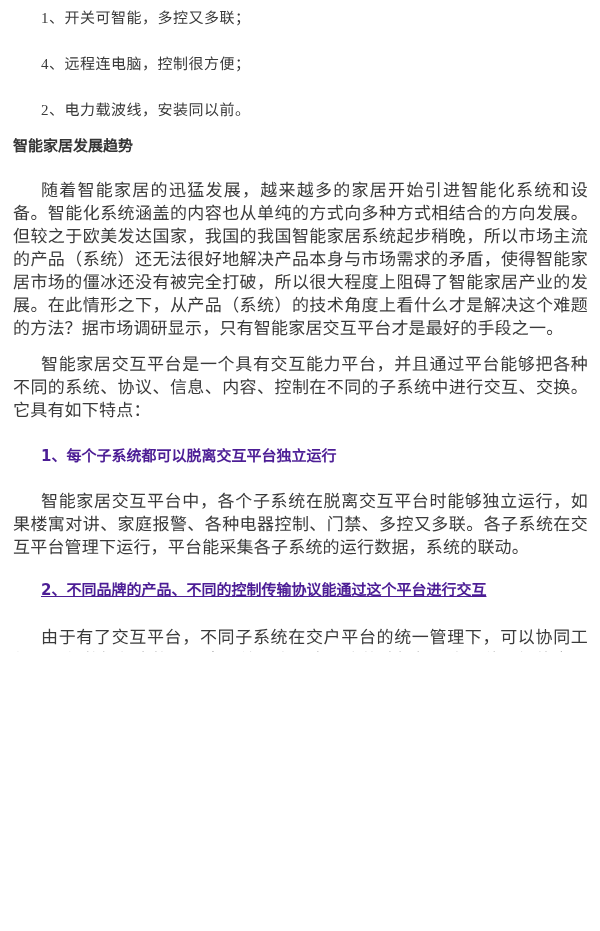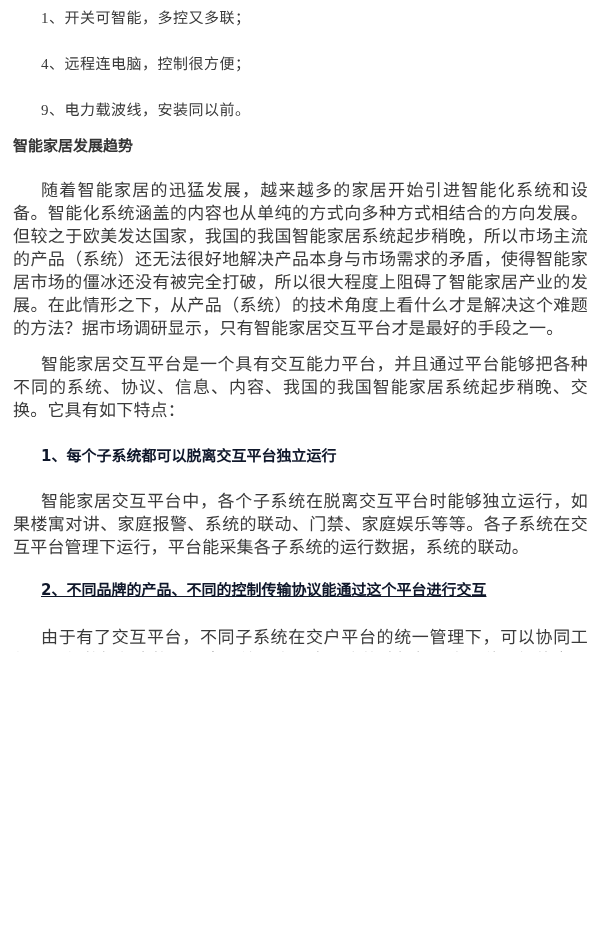"9、电力载波线，安装同以前。" p.intro-item { text: 9 -> 2 }
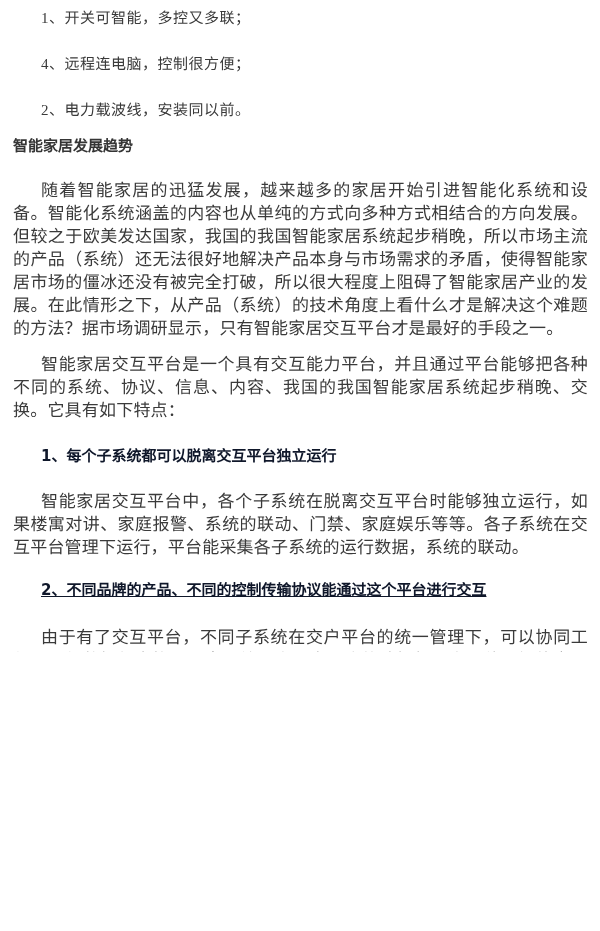"智能家居交互平台是一个具有交互能力平台，并且通过平台能够把各种不同的系统、协议、" p.para { text: 我国的我国智能家居系统起步稍晚 -> 控制在不同的子系统中进行交互 }
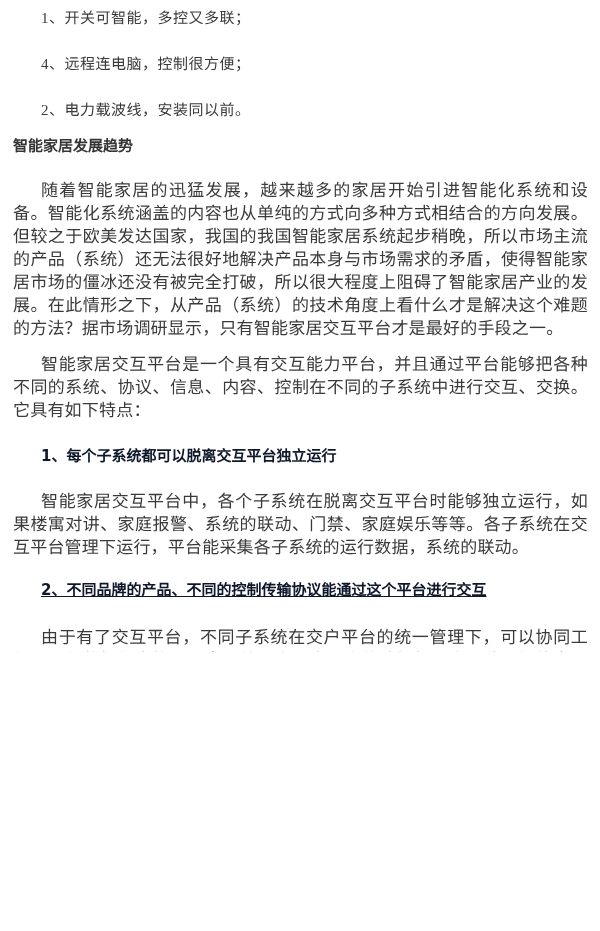"1、每个子系统都可以脱离交互平台独立运行" .sub-heading { color: #0f172a -> #4c1d95 }
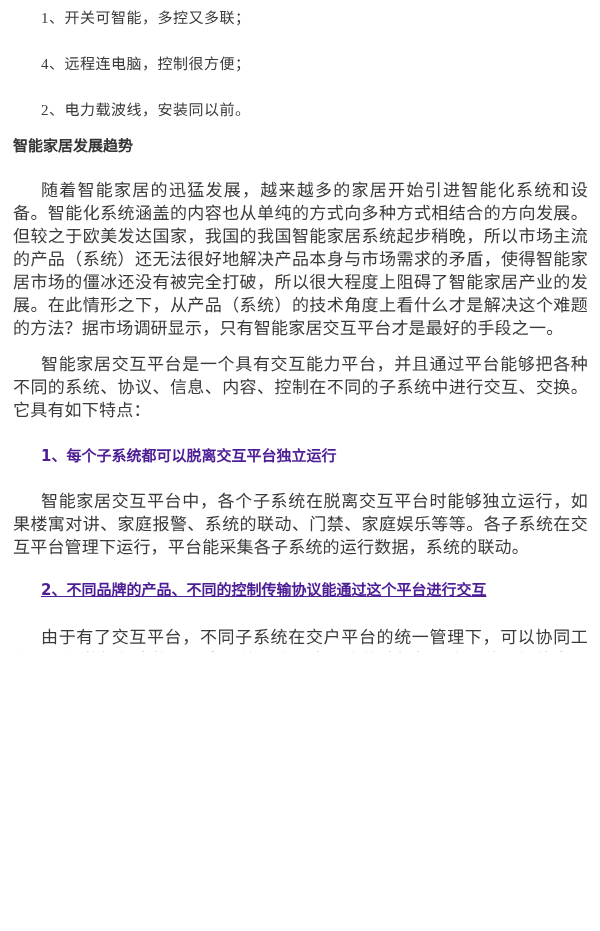"智能家居交互平台中，各个子系统在脱离交互平台时能够独立运行，如果楼寓对讲、家庭报" p.para { text: 系统的联动、门禁、家庭娱乐等等 -> 各种电器控制、门禁、多控又多联 }
